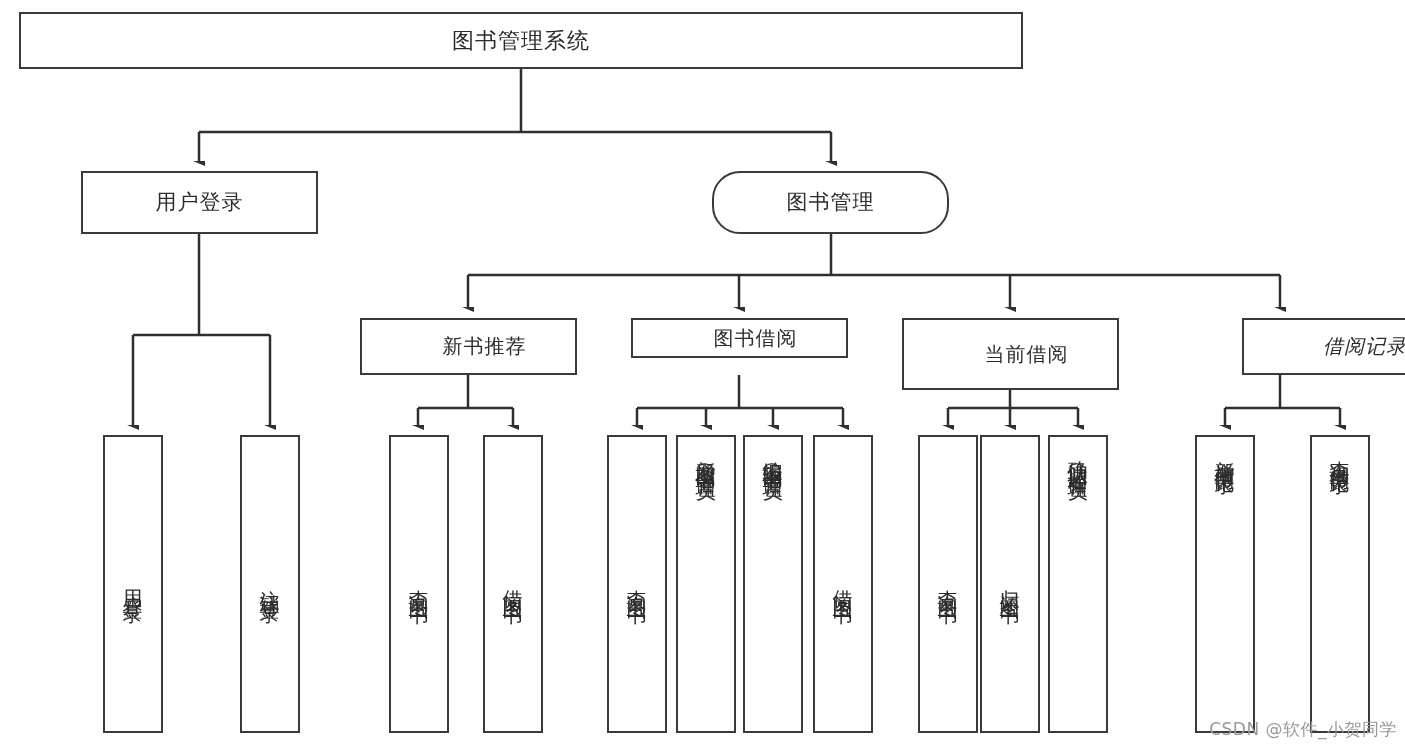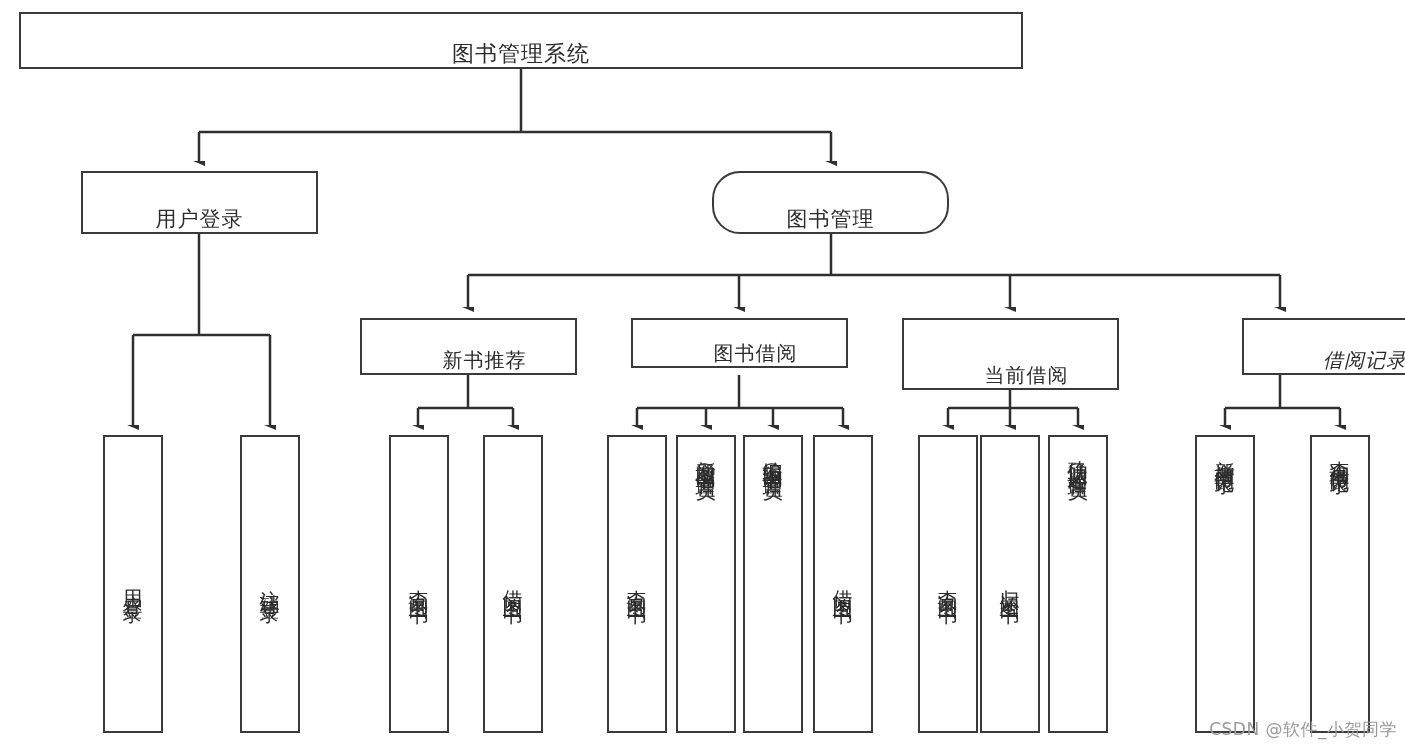"图书管理系统" .node { align-items: flex-end -> center }
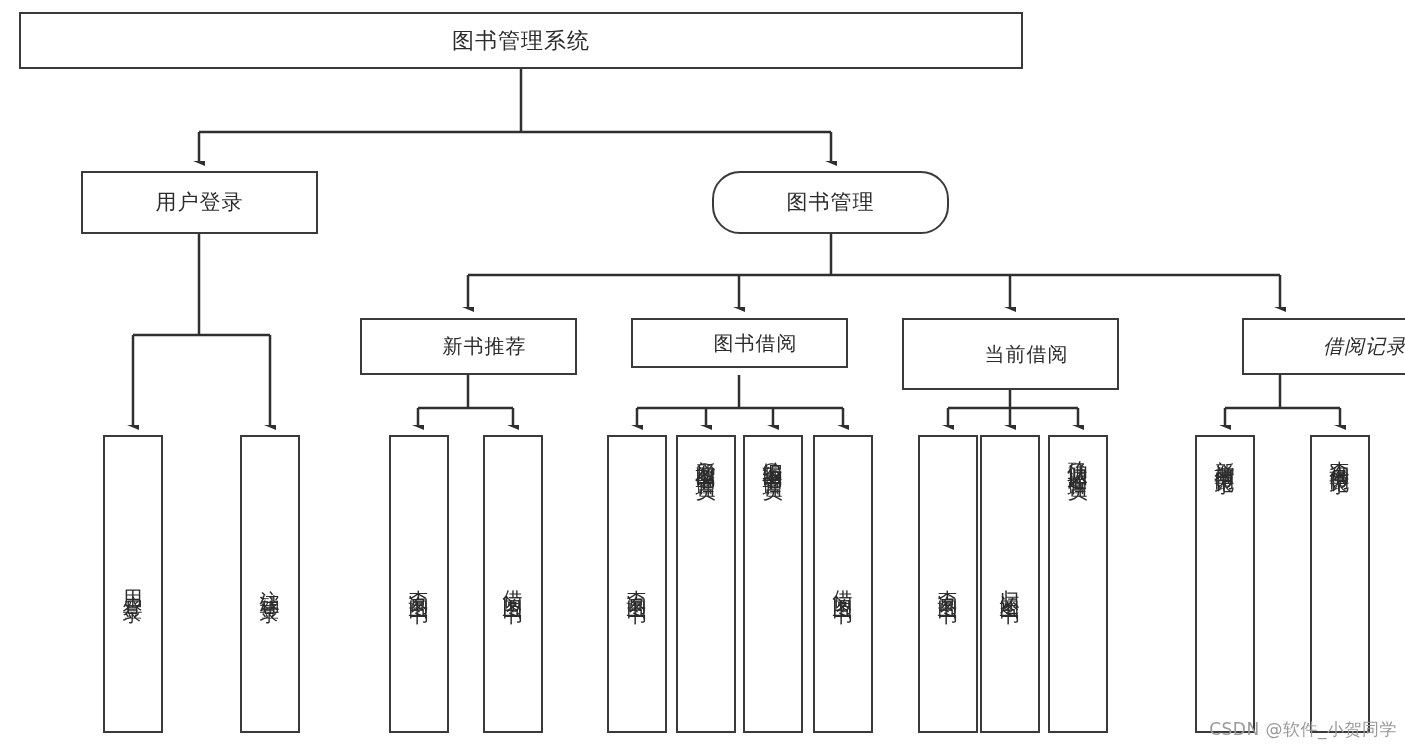"图书借阅" div.node { height: 50px -> 40px }
